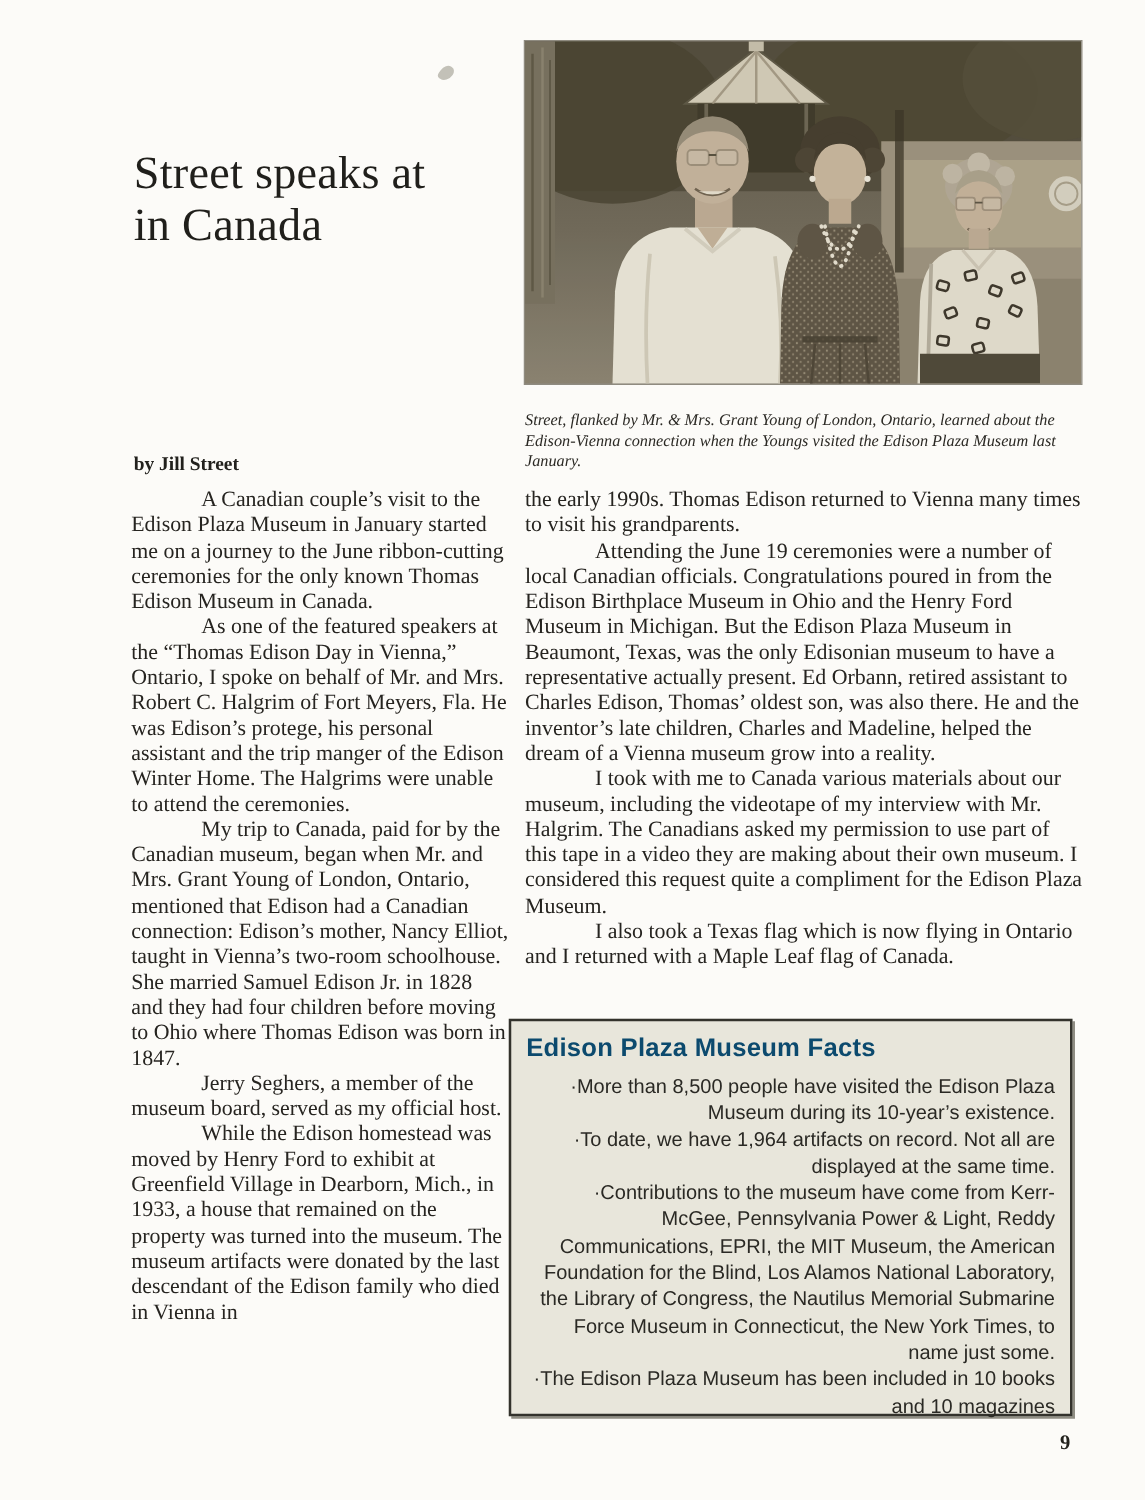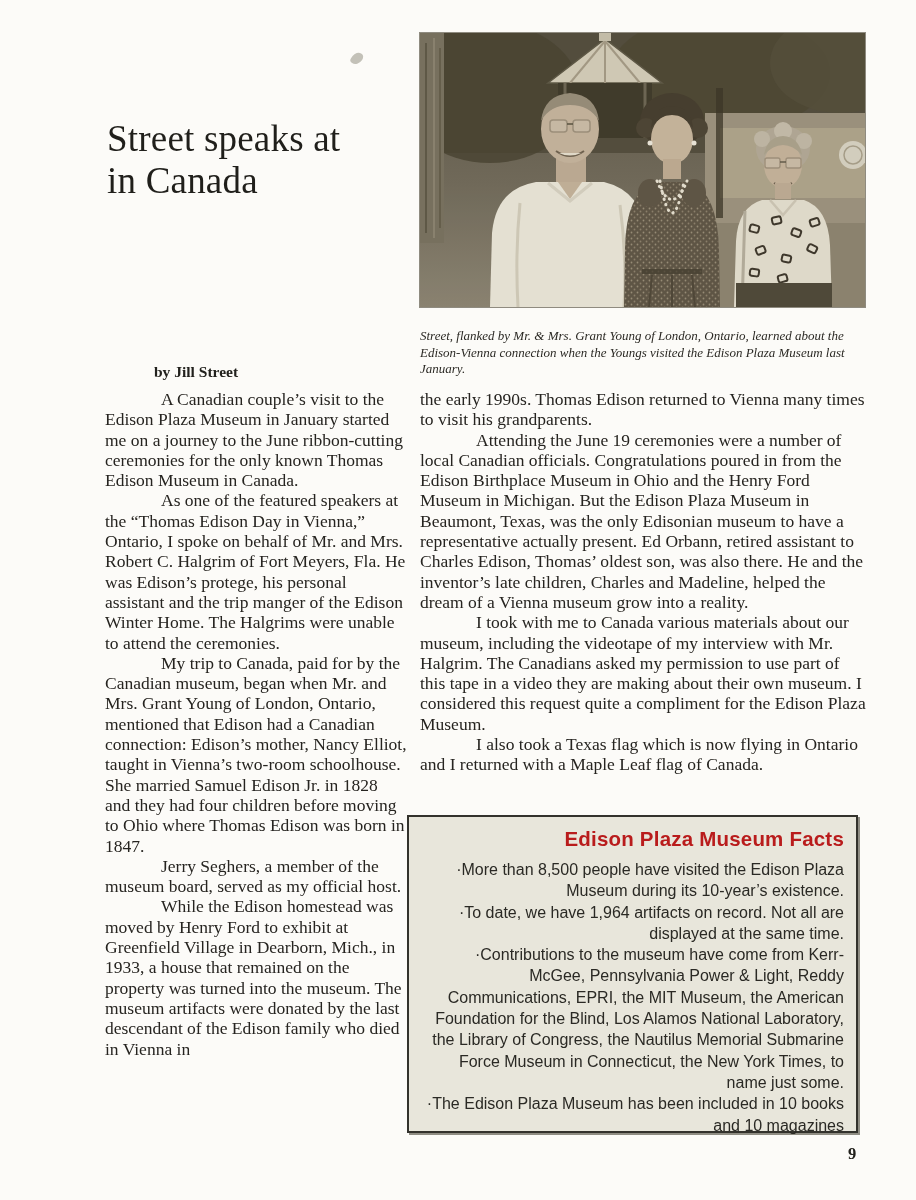"by Jill Street" .byline { margin-left: 47px -> none }
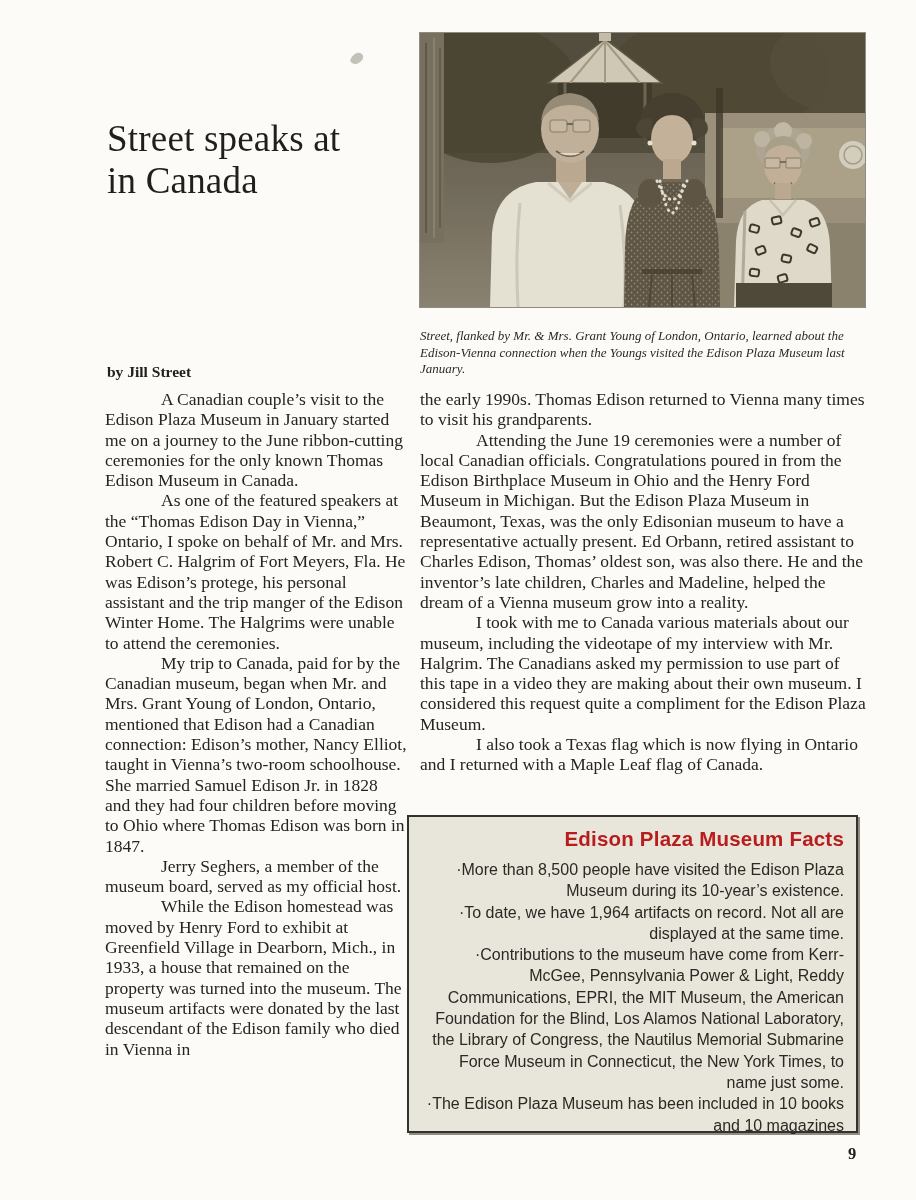"Edison Plaza Museum Facts" .facts-title { color: #b91c1c -> #0c4a6e; text-align: right -> left }
